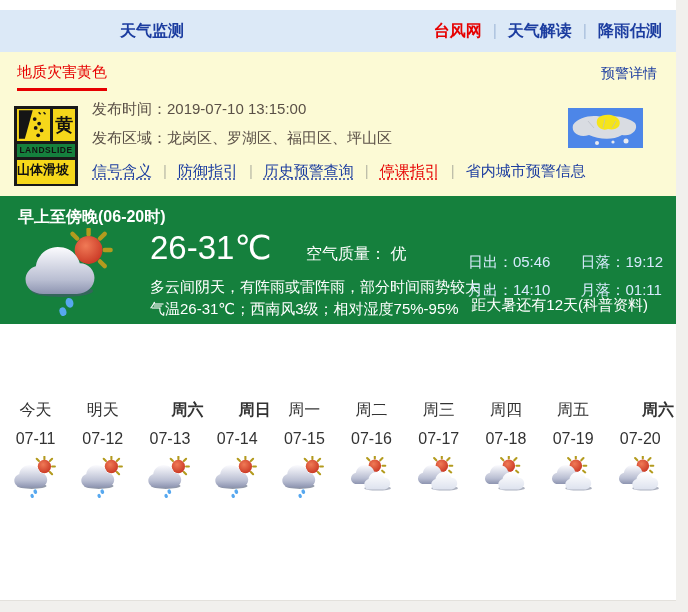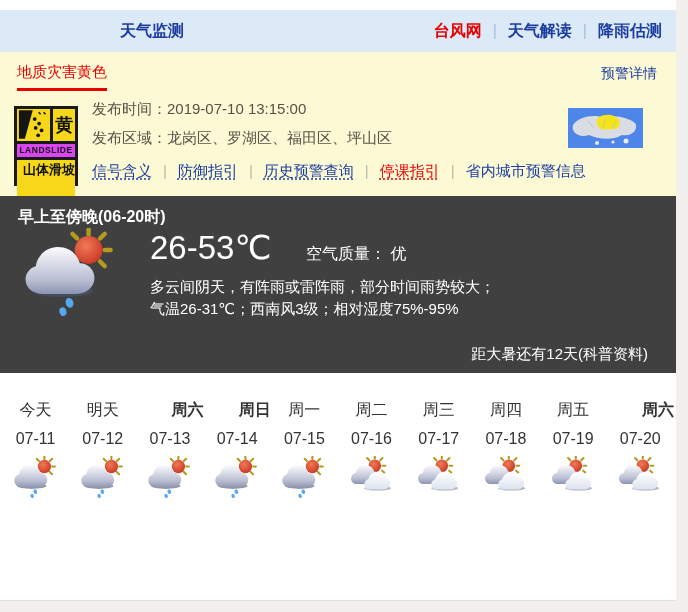"LANDSLIDE" .sign-en { background: #d946ef -> #15803d }
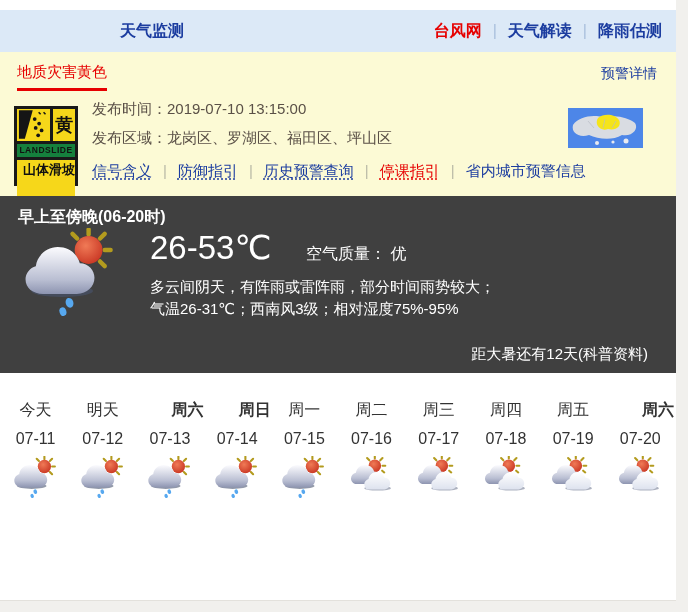"山体滑坡" .sign-cn { height: 36px -> 24px; text-align: right -> left }
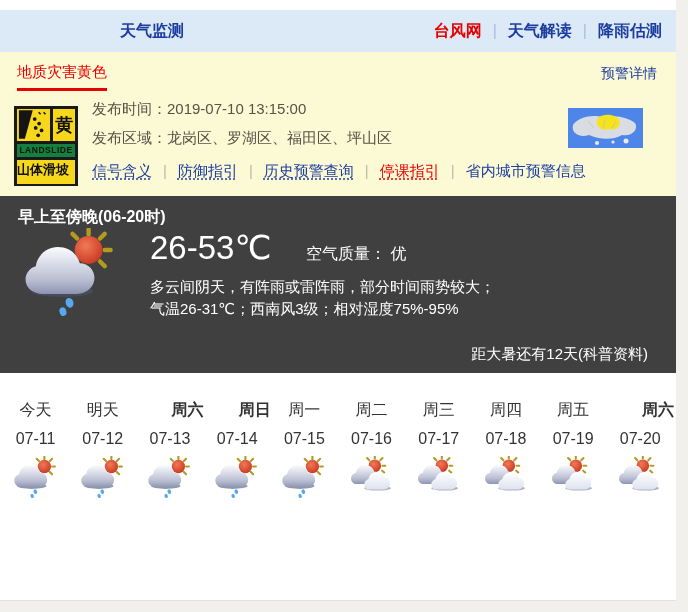"早上至傍晚(06-20时)" .current { background: #404040 -> #15803d; height: 177px -> 128px }
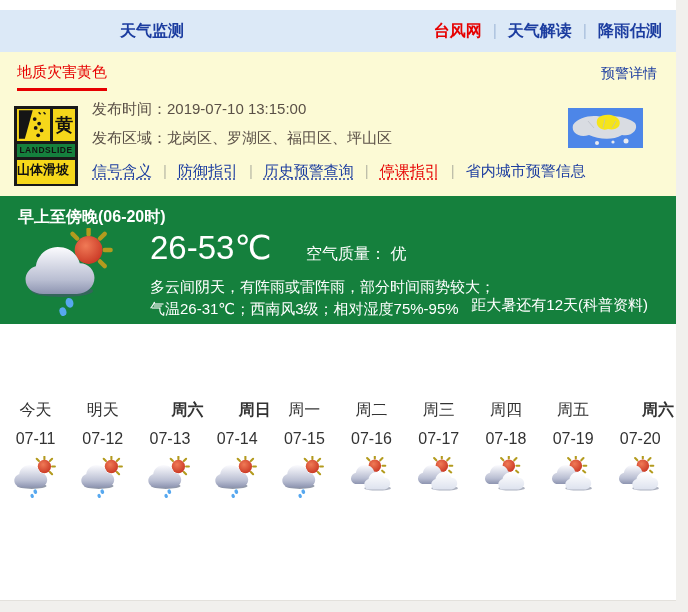"26-53℃" span.cur-temp { text: 26-53 -> 26-31 }
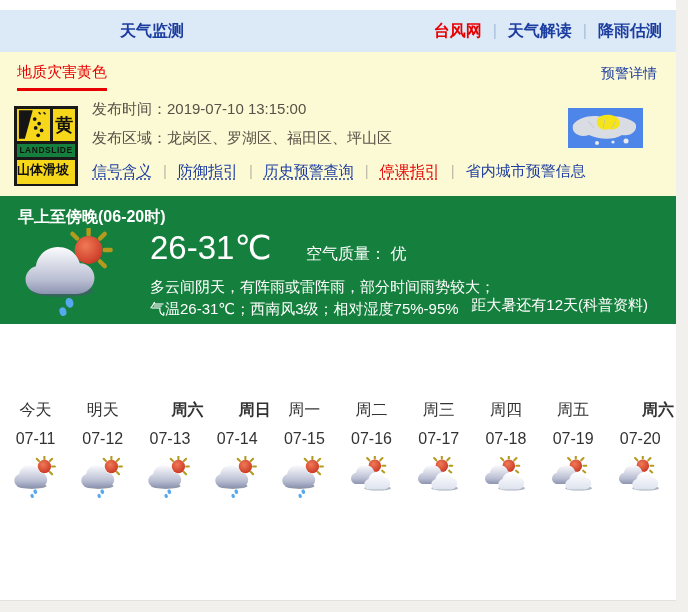"日出：05:46" div.sunmoon { html: none -> <div> <table> <tbody> <tr> <td><span>日出：</span><span>05:46</span></td> <td><span>日落：</span><span>19:12</span></td> </tr> <tr> <td><span>月出：</span><span>14:10</span></td> <td><span>月落：</span><span>01:11</span></td> </tr> </tbody> </table> </div> }
